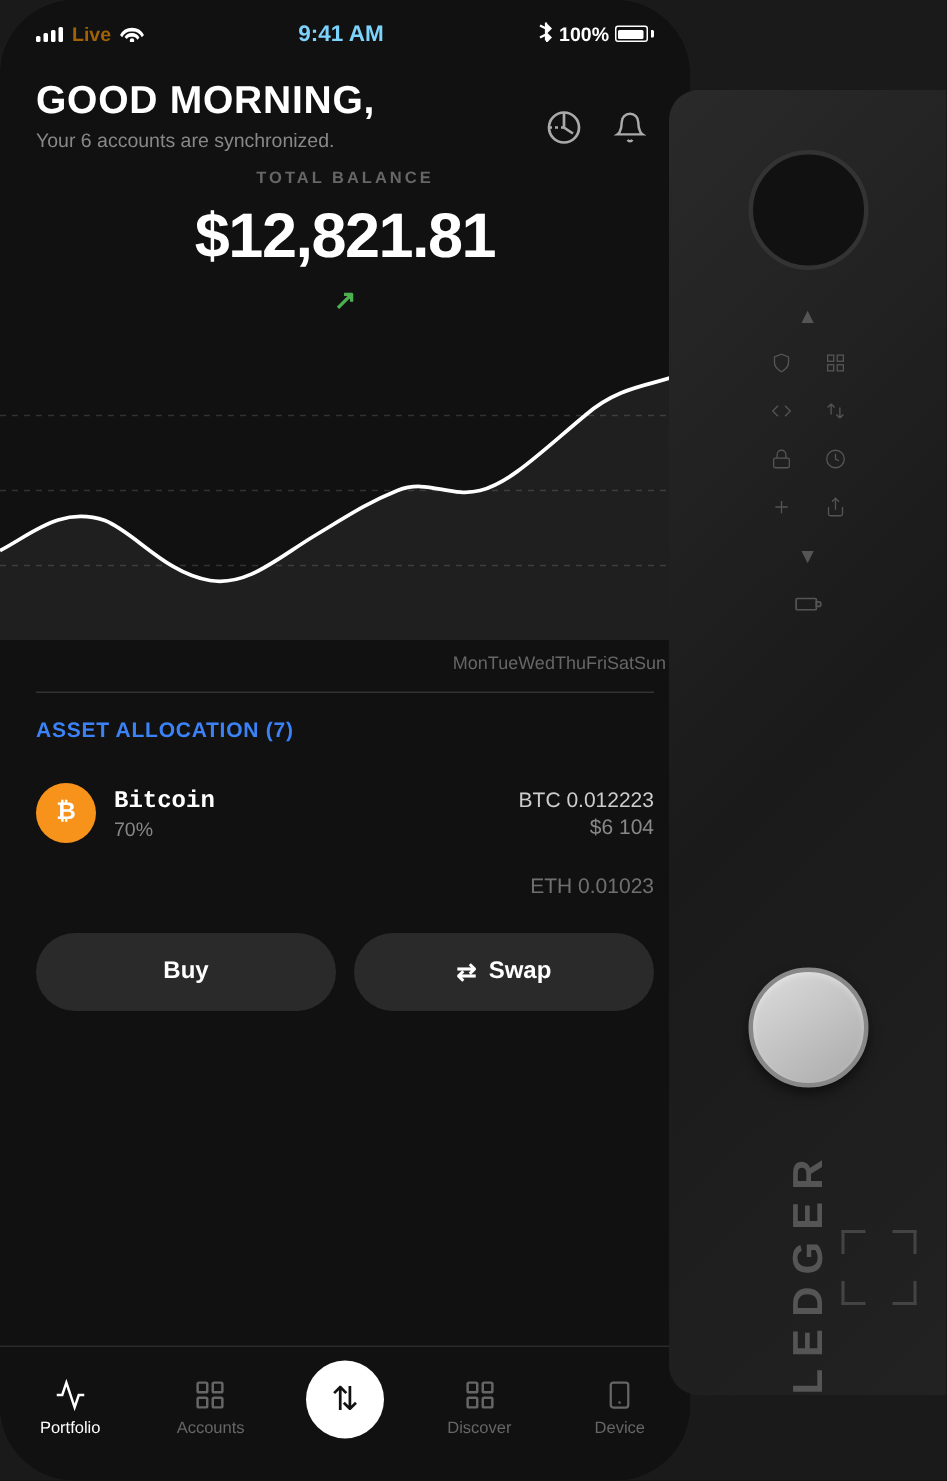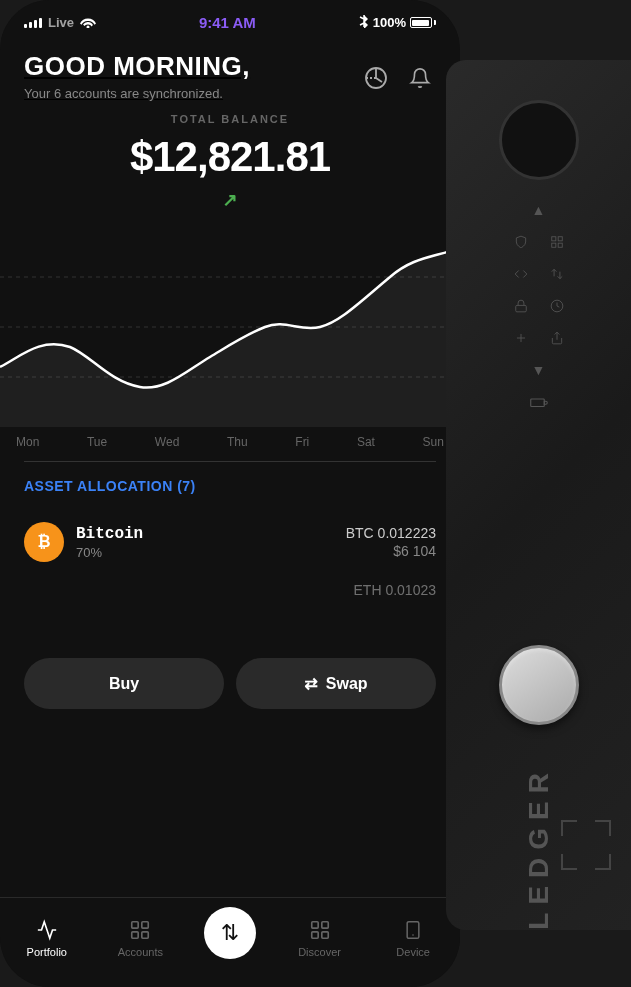"Live" .status-left { color: #a3a3a3 -> #a16207 }
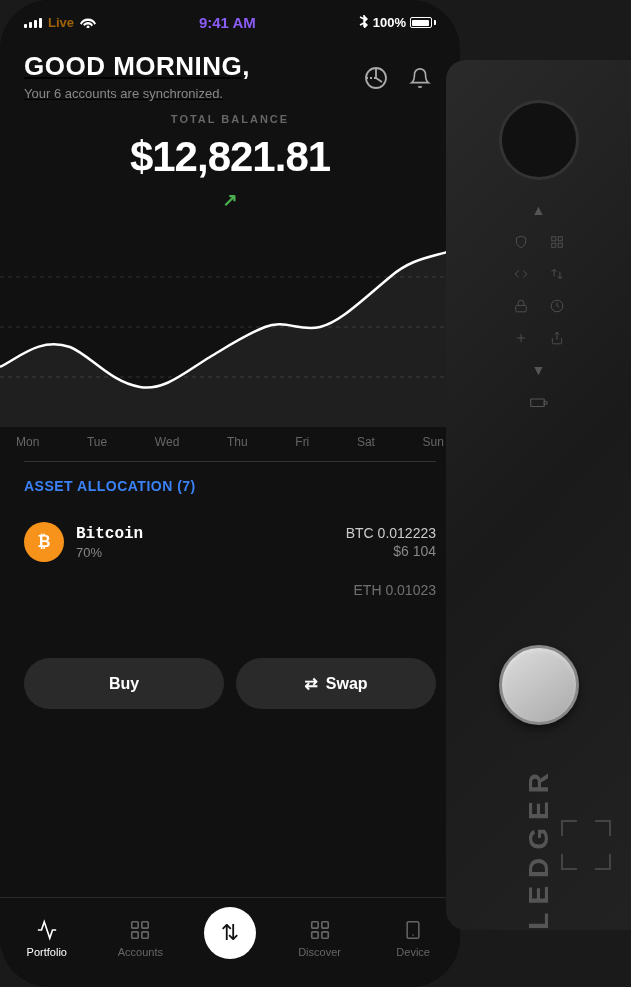"9:41 AM" .status-center { color: #8b5cf6 -> #7dd3fc }
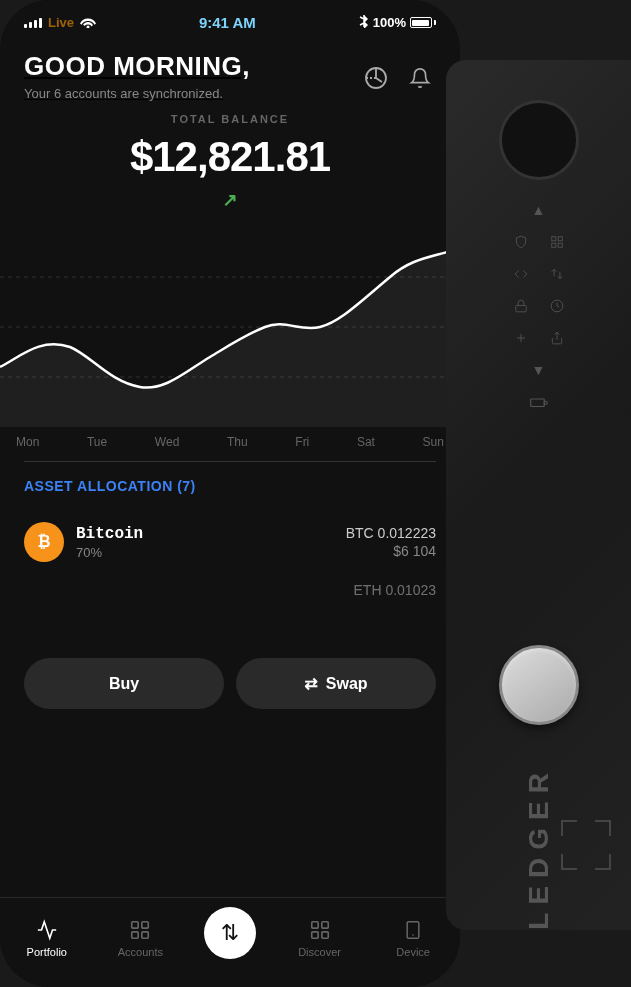"GOOD MORNING," div { align-items: center -> flex-end; text-decoration: underline -> none }
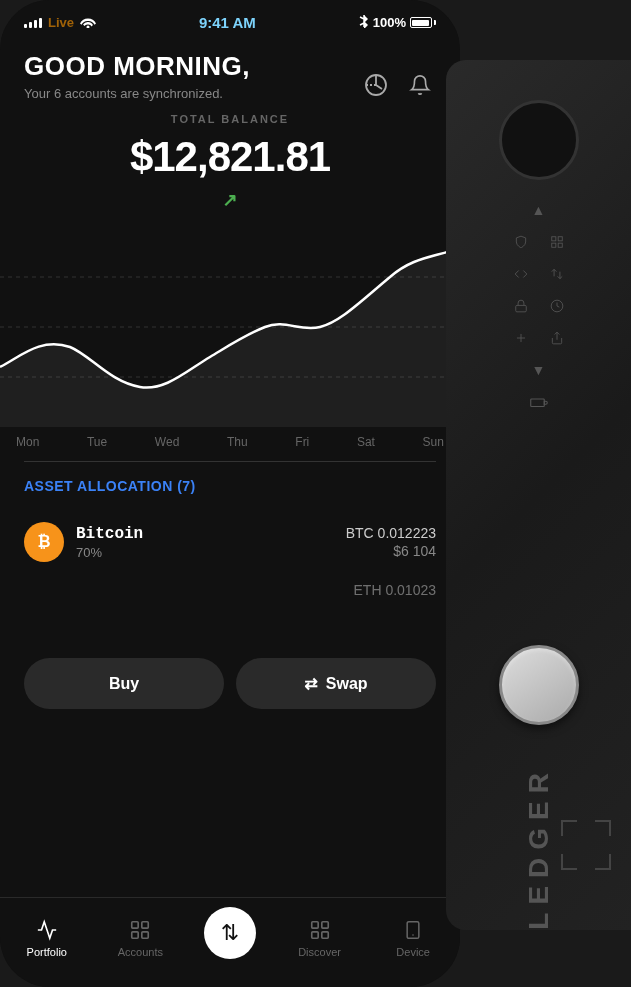"Mon" .time-labels { justify-content: space-between -> flex-end }
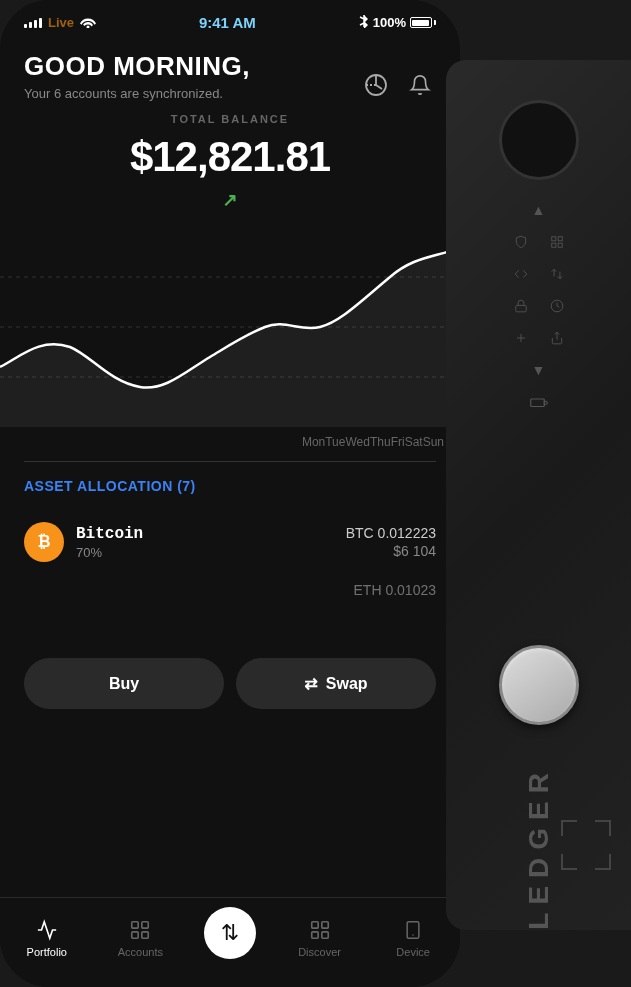"Buy" .cta-btn { margin-top: 36px -> none }
